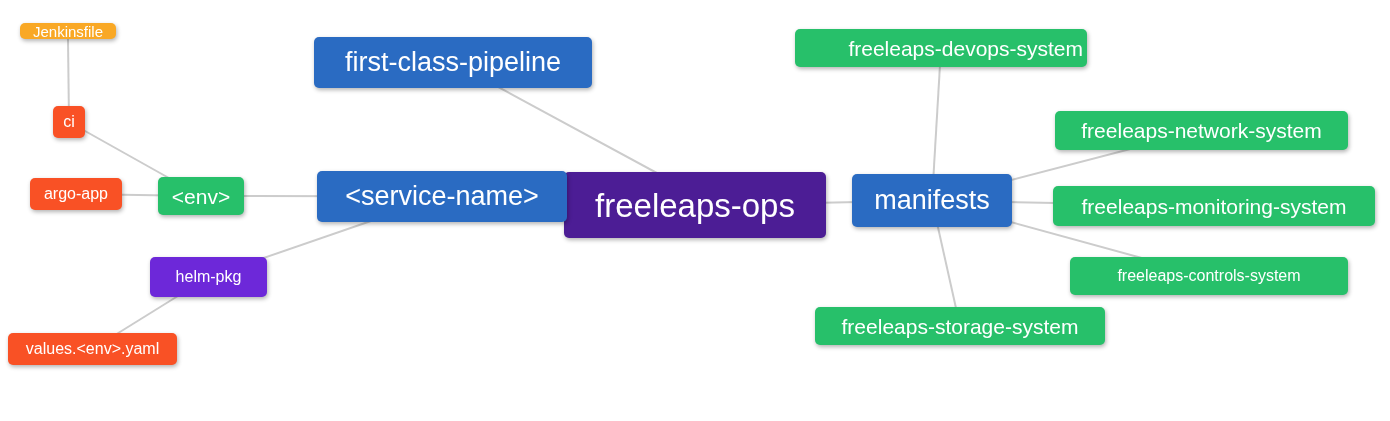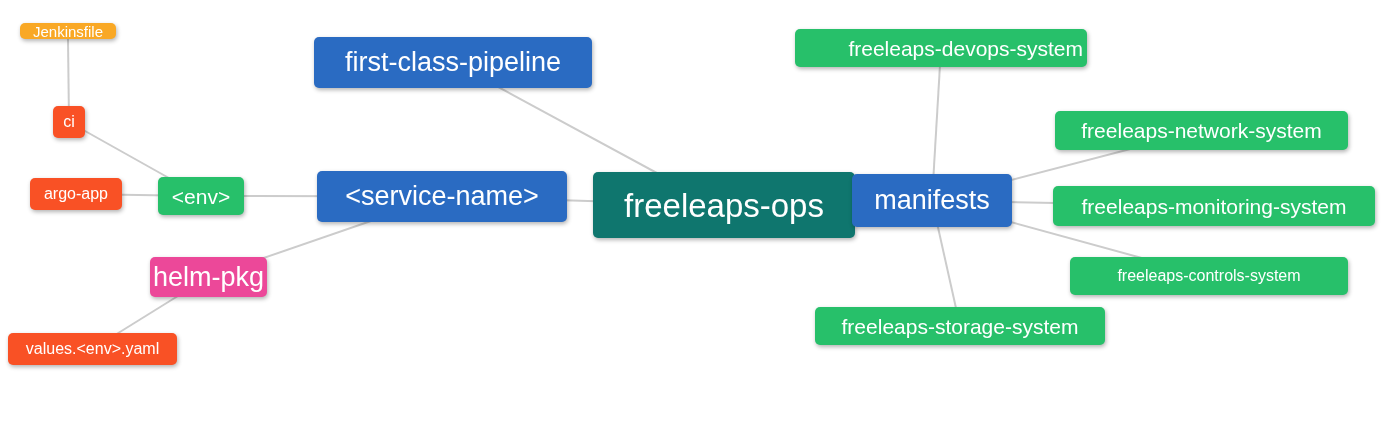"freeleaps-ops" div.node { background: #0f766e -> #4c1d95; left: 593px -> 564px }
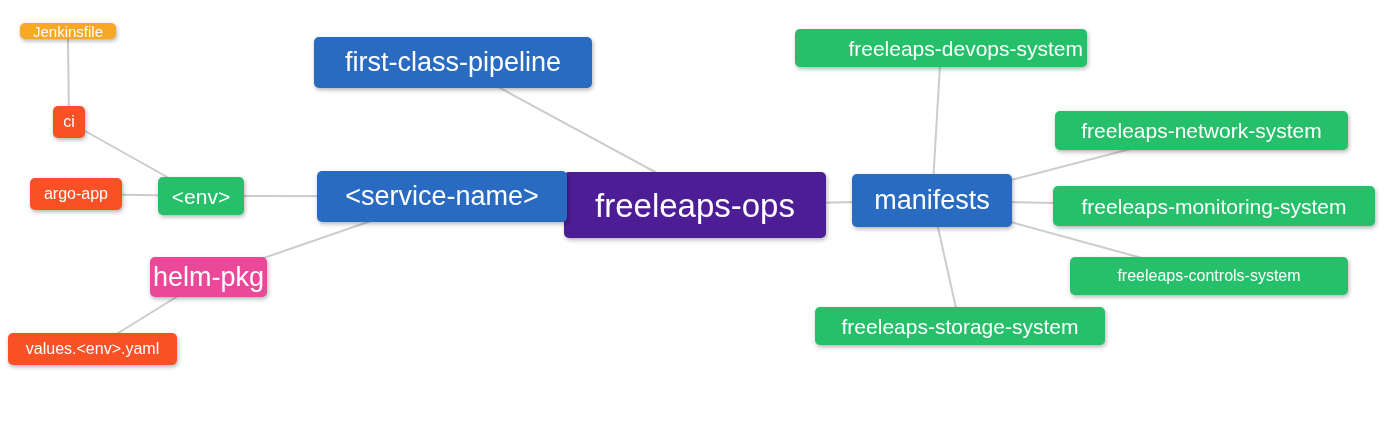"helm-pkg" div.node { background: #ec4899 -> #6d28d9; font-size: 27px -> 16px }
